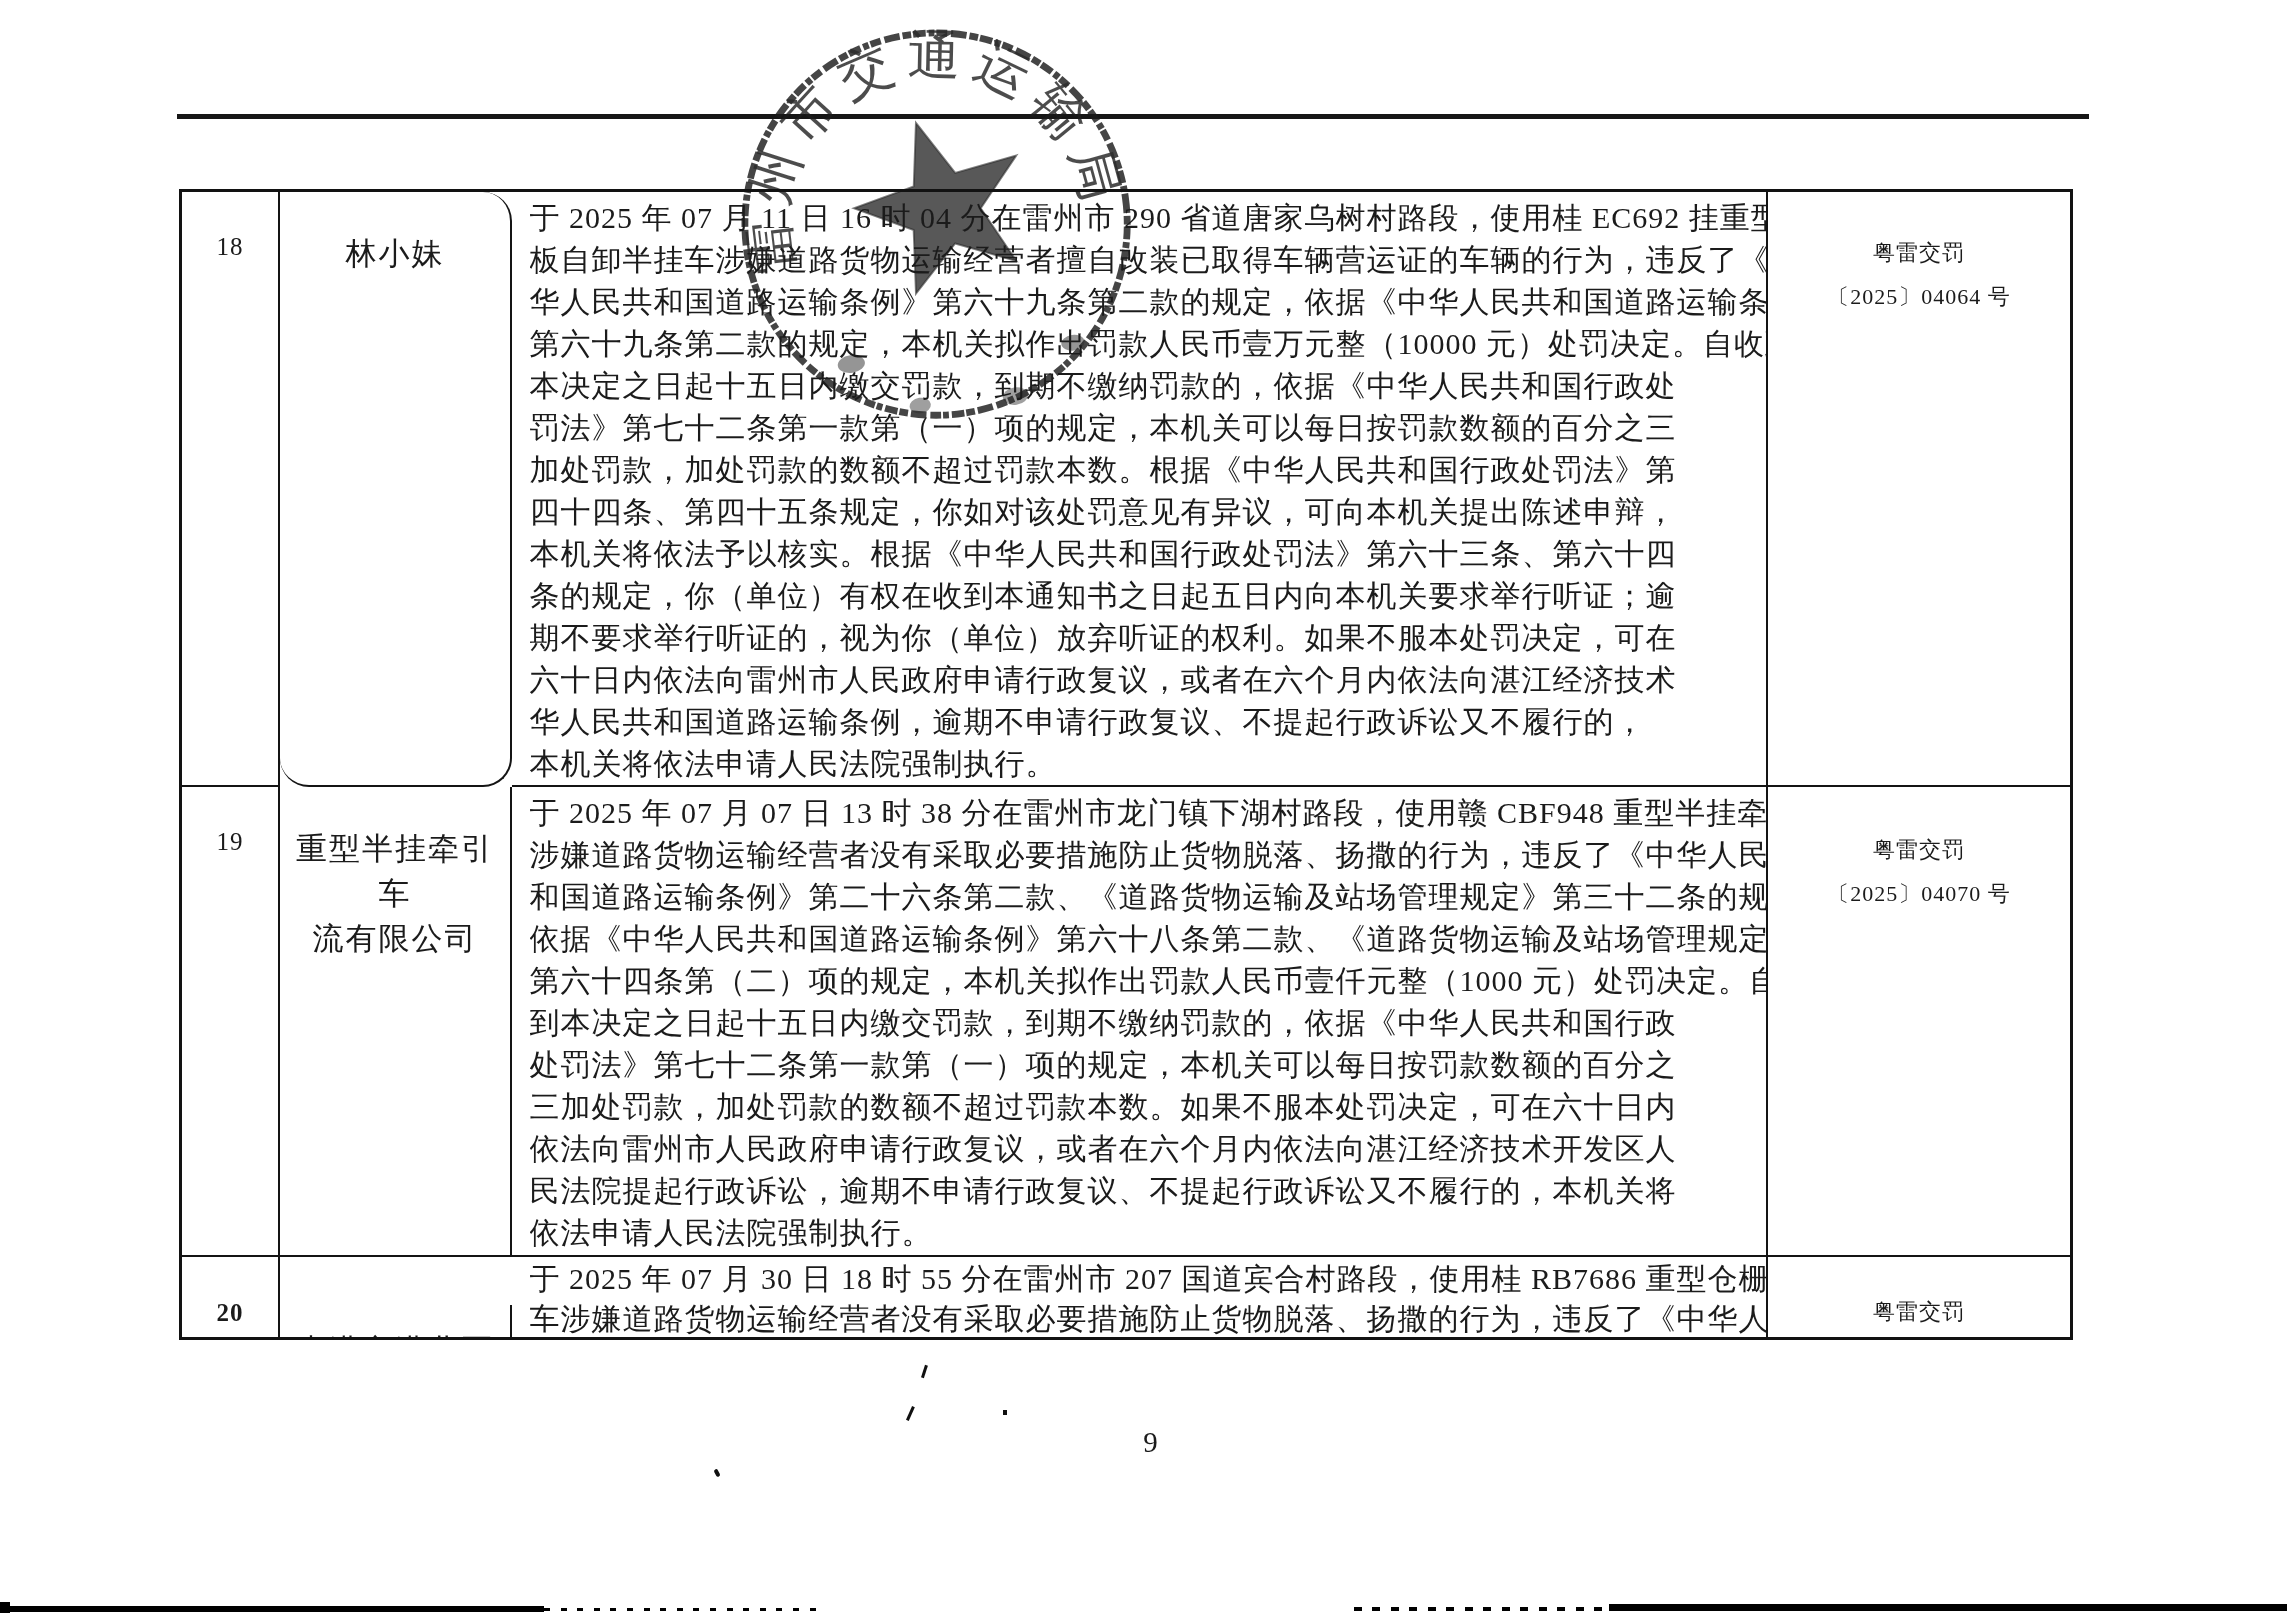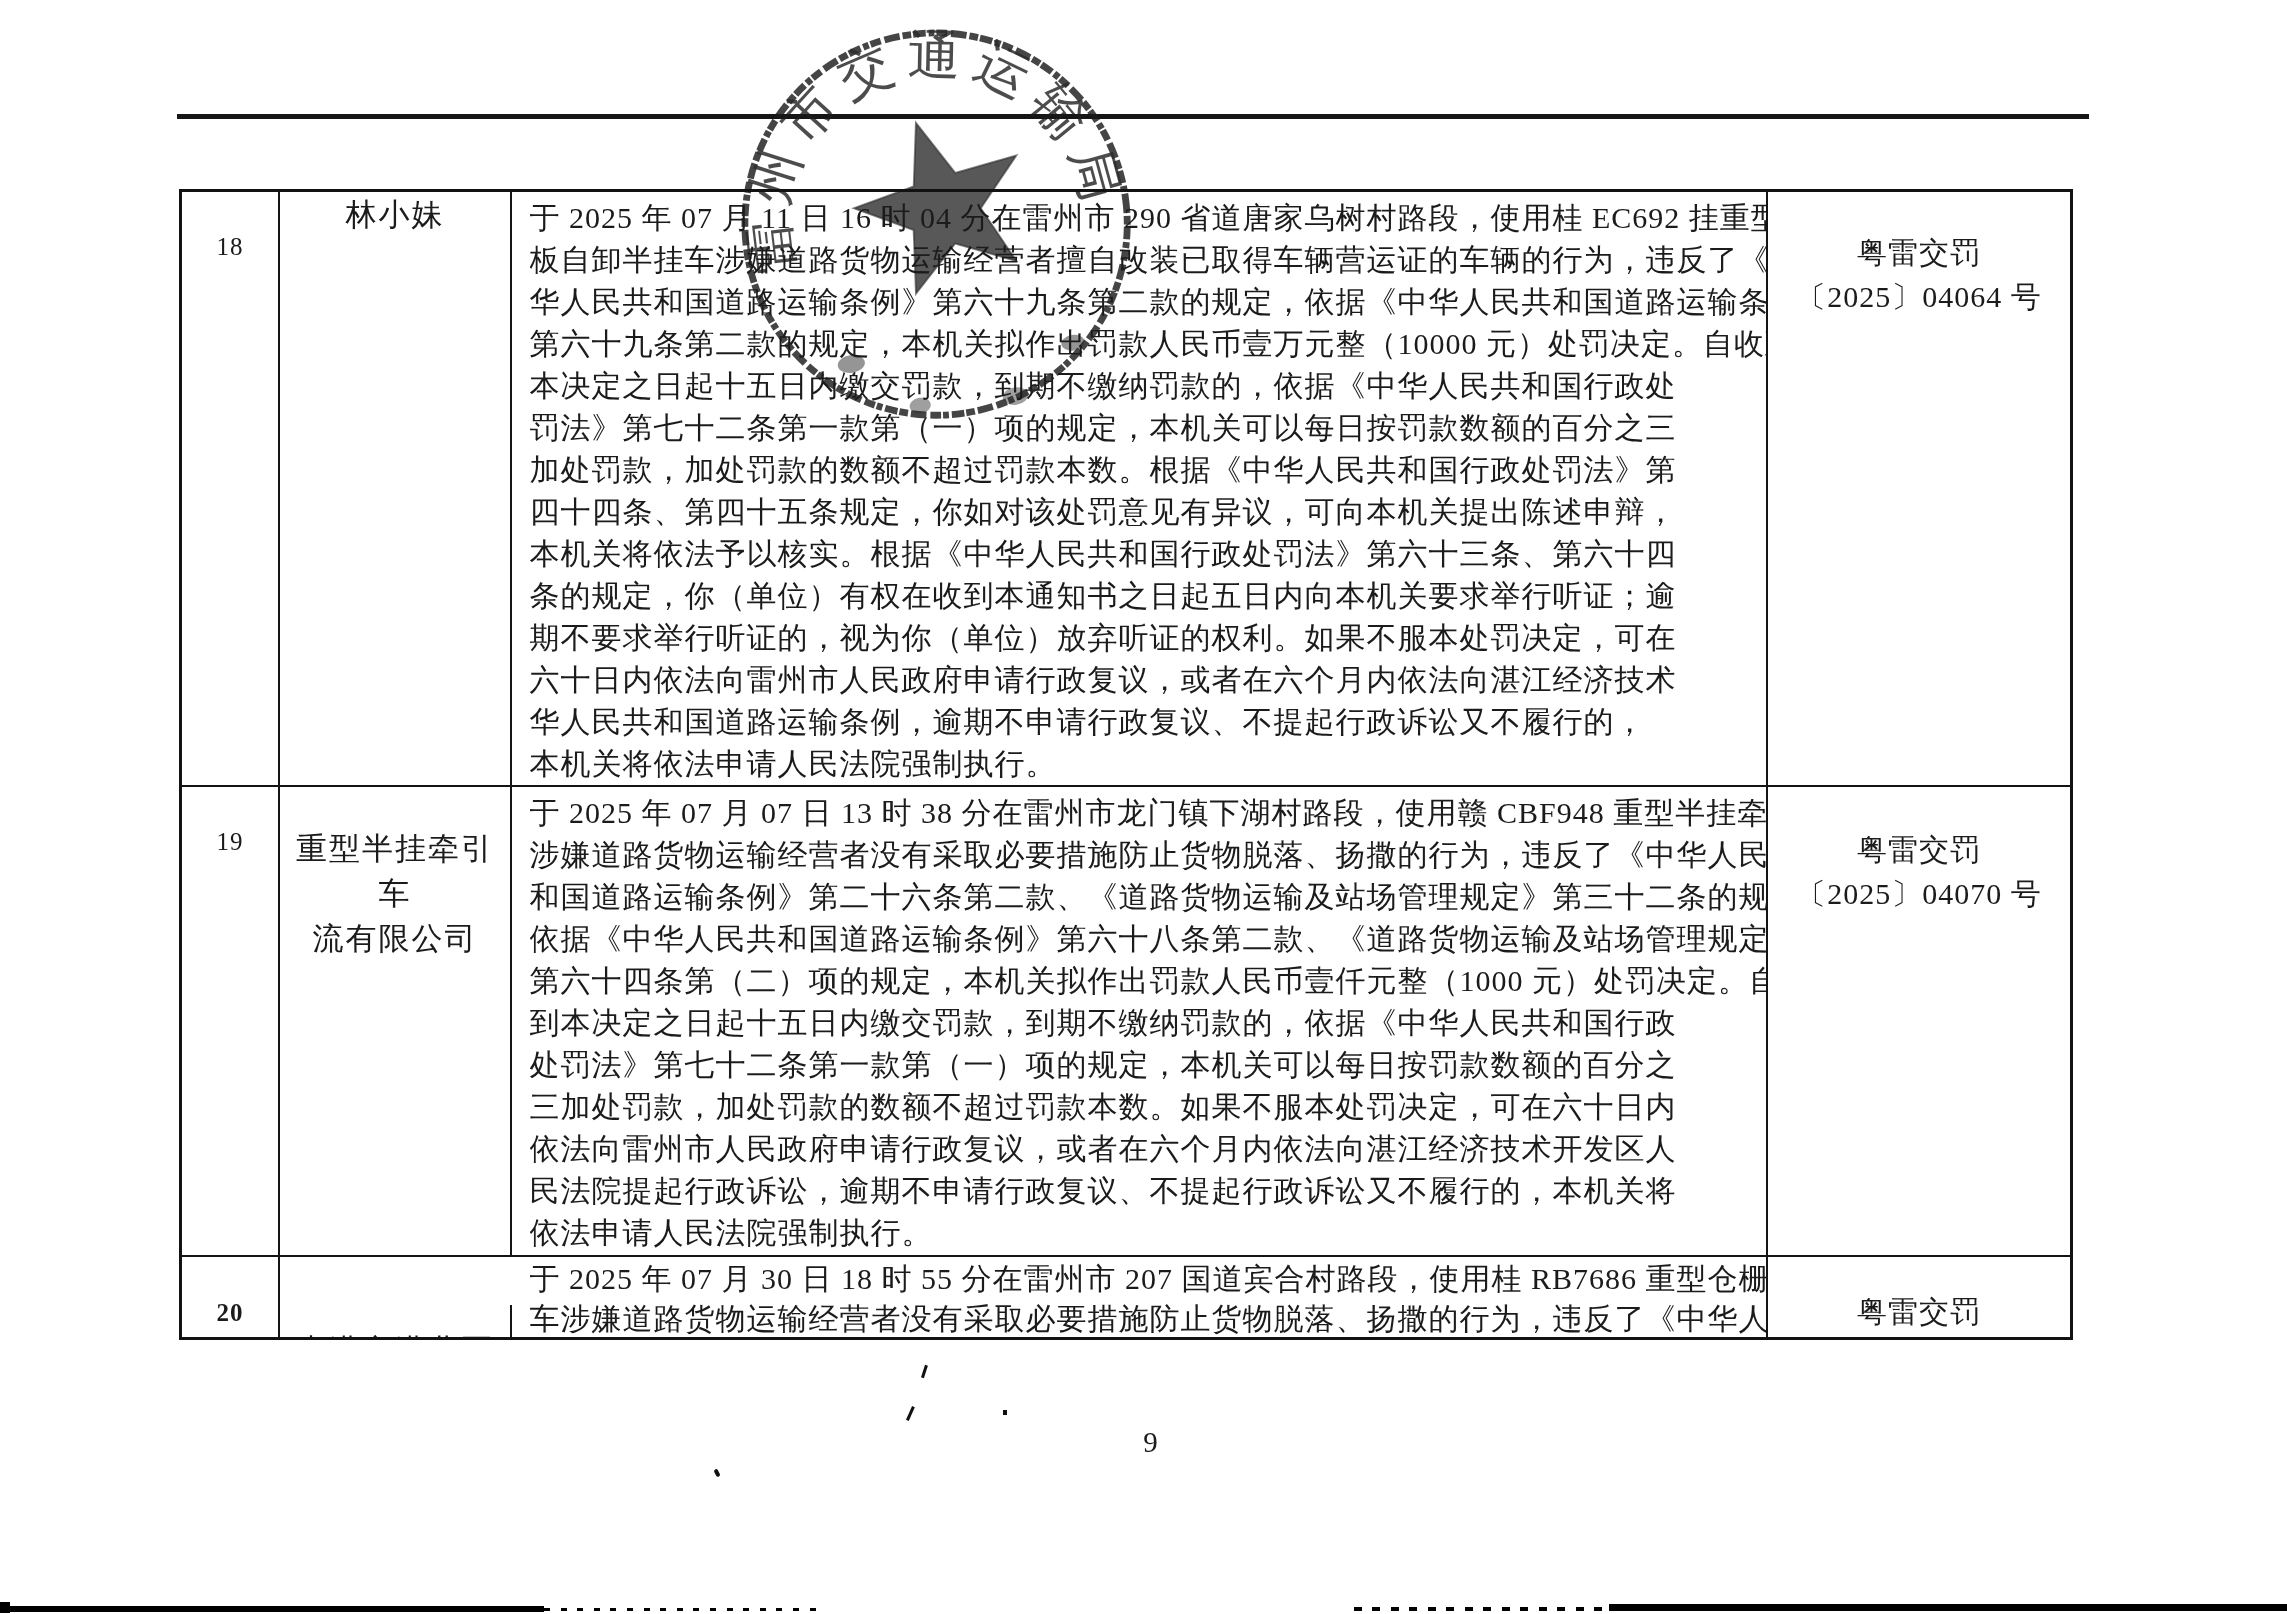"林小妹" .r1.name-cell { border-radius: none -> 29px; padding-top: none -> 39px }
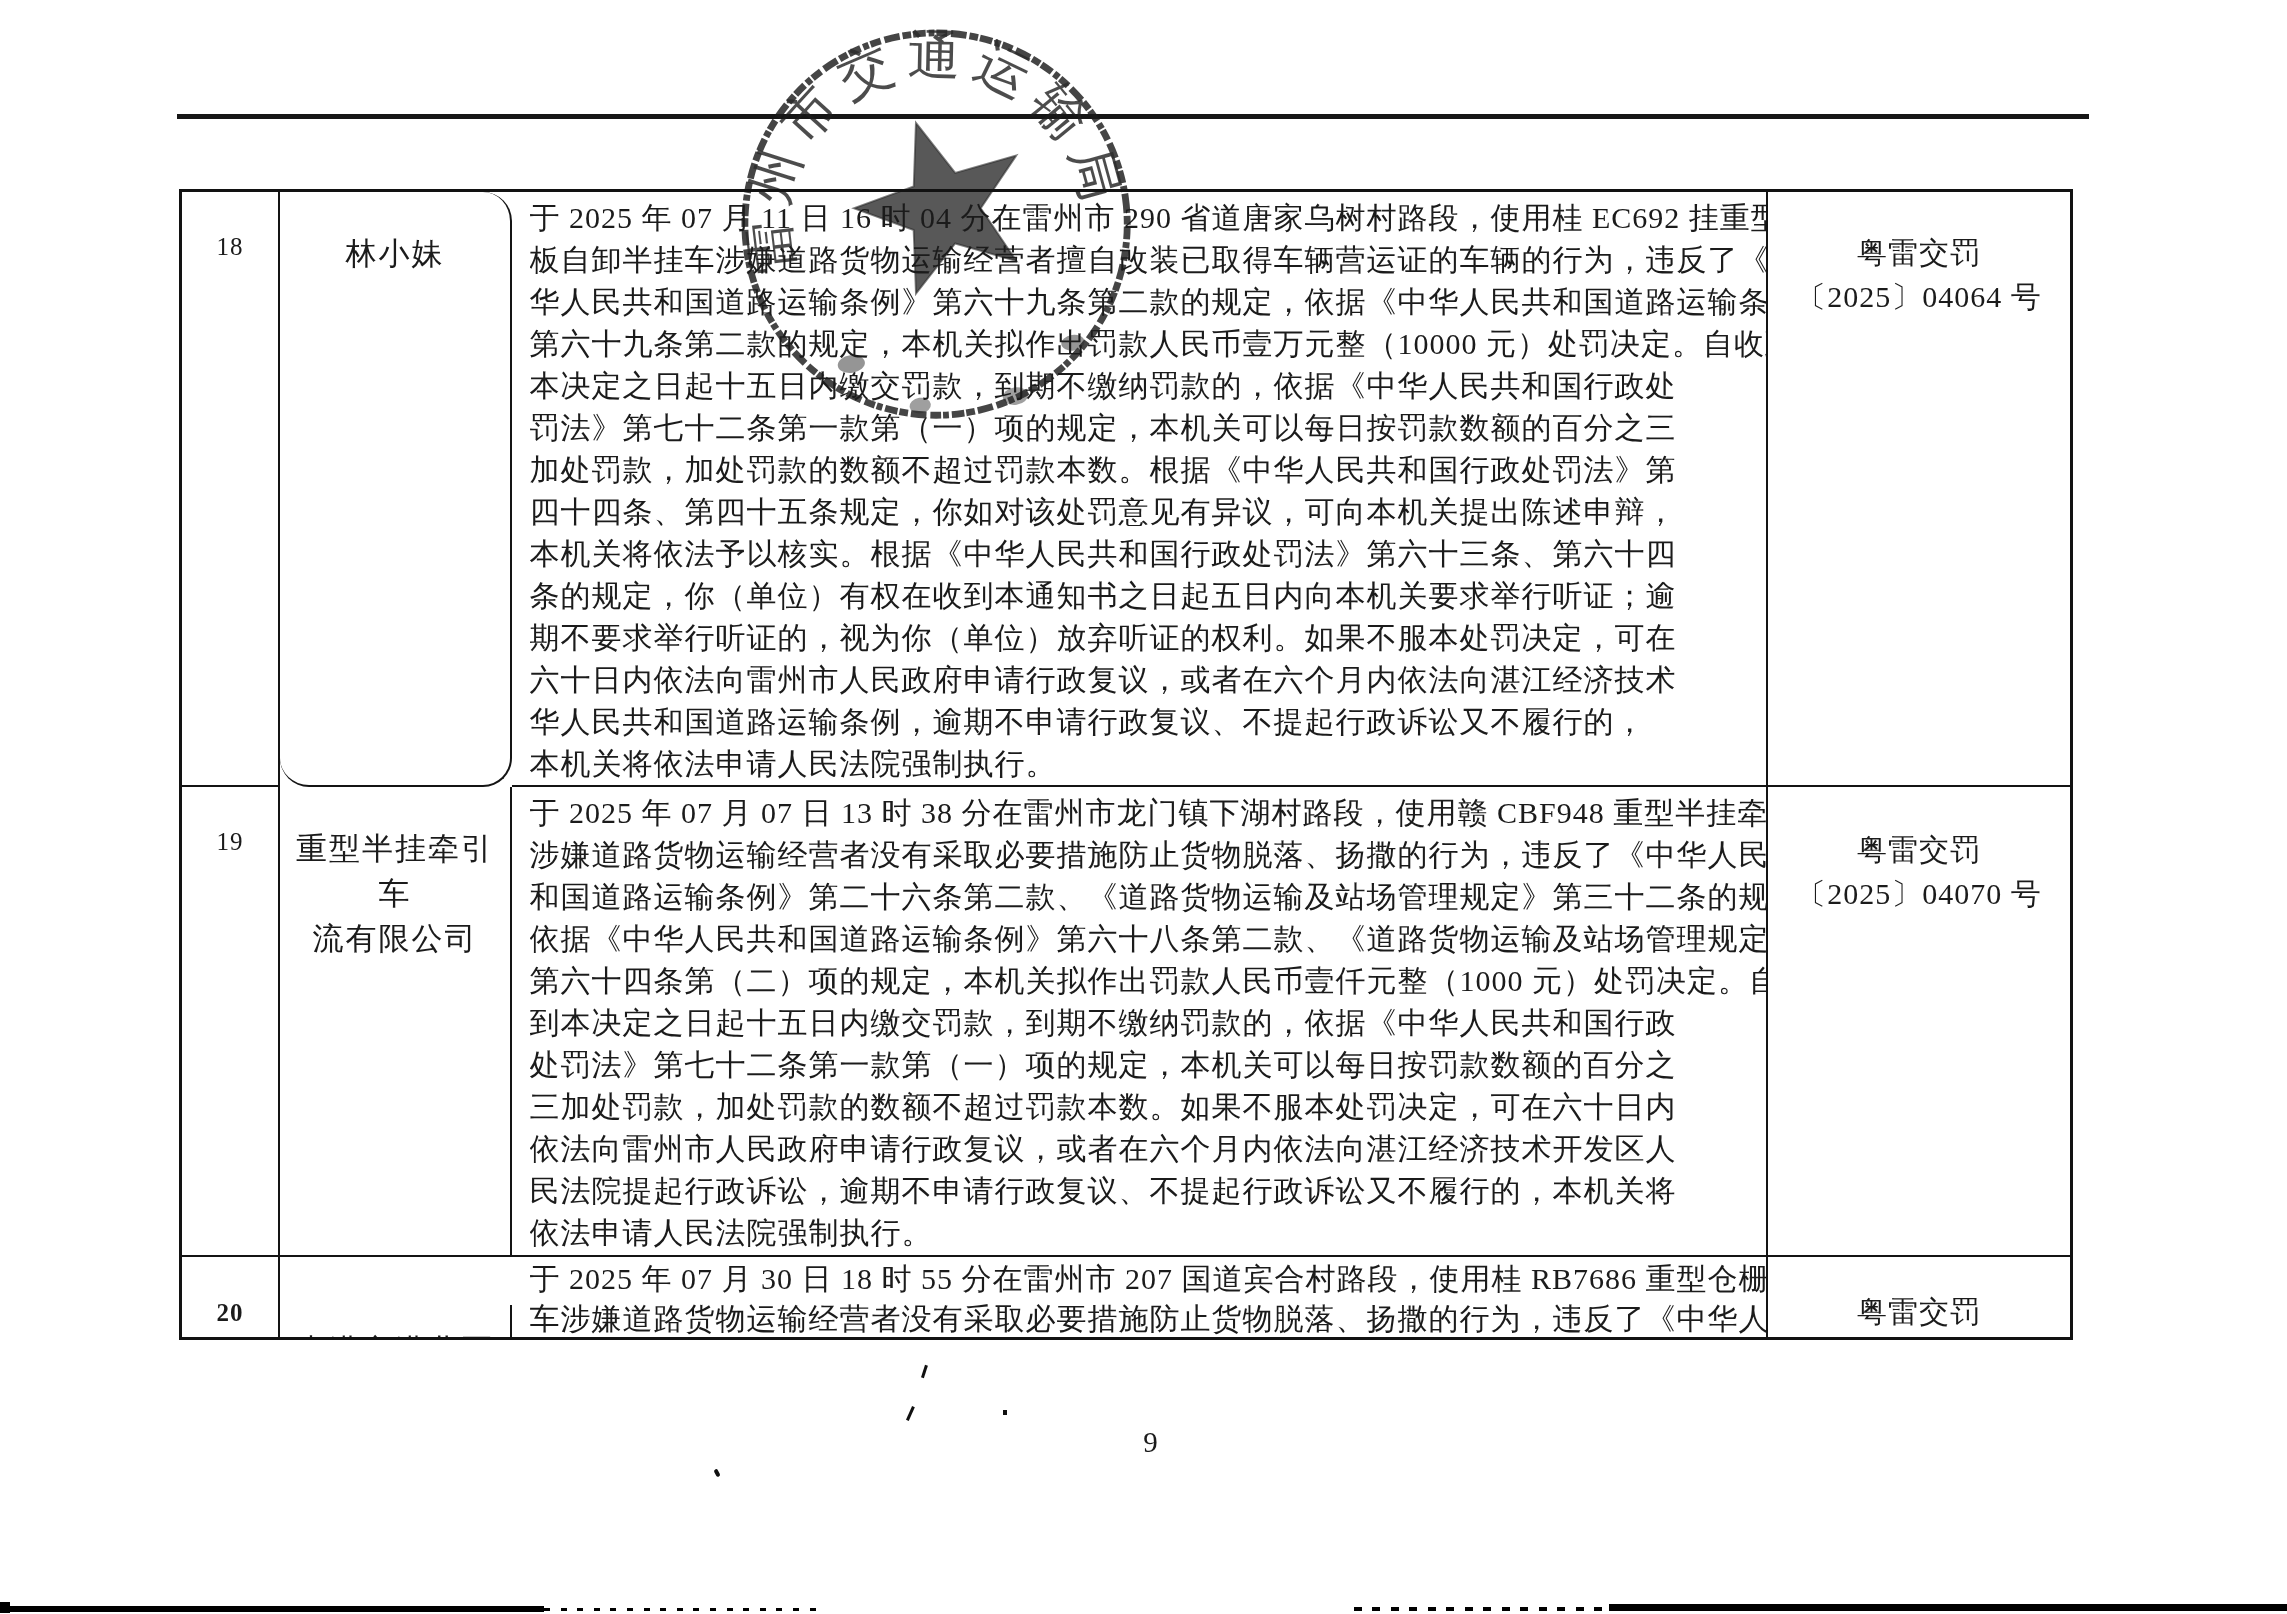"粤雷交罚" .penalty-cell { font-size: 30px -> 22px }
